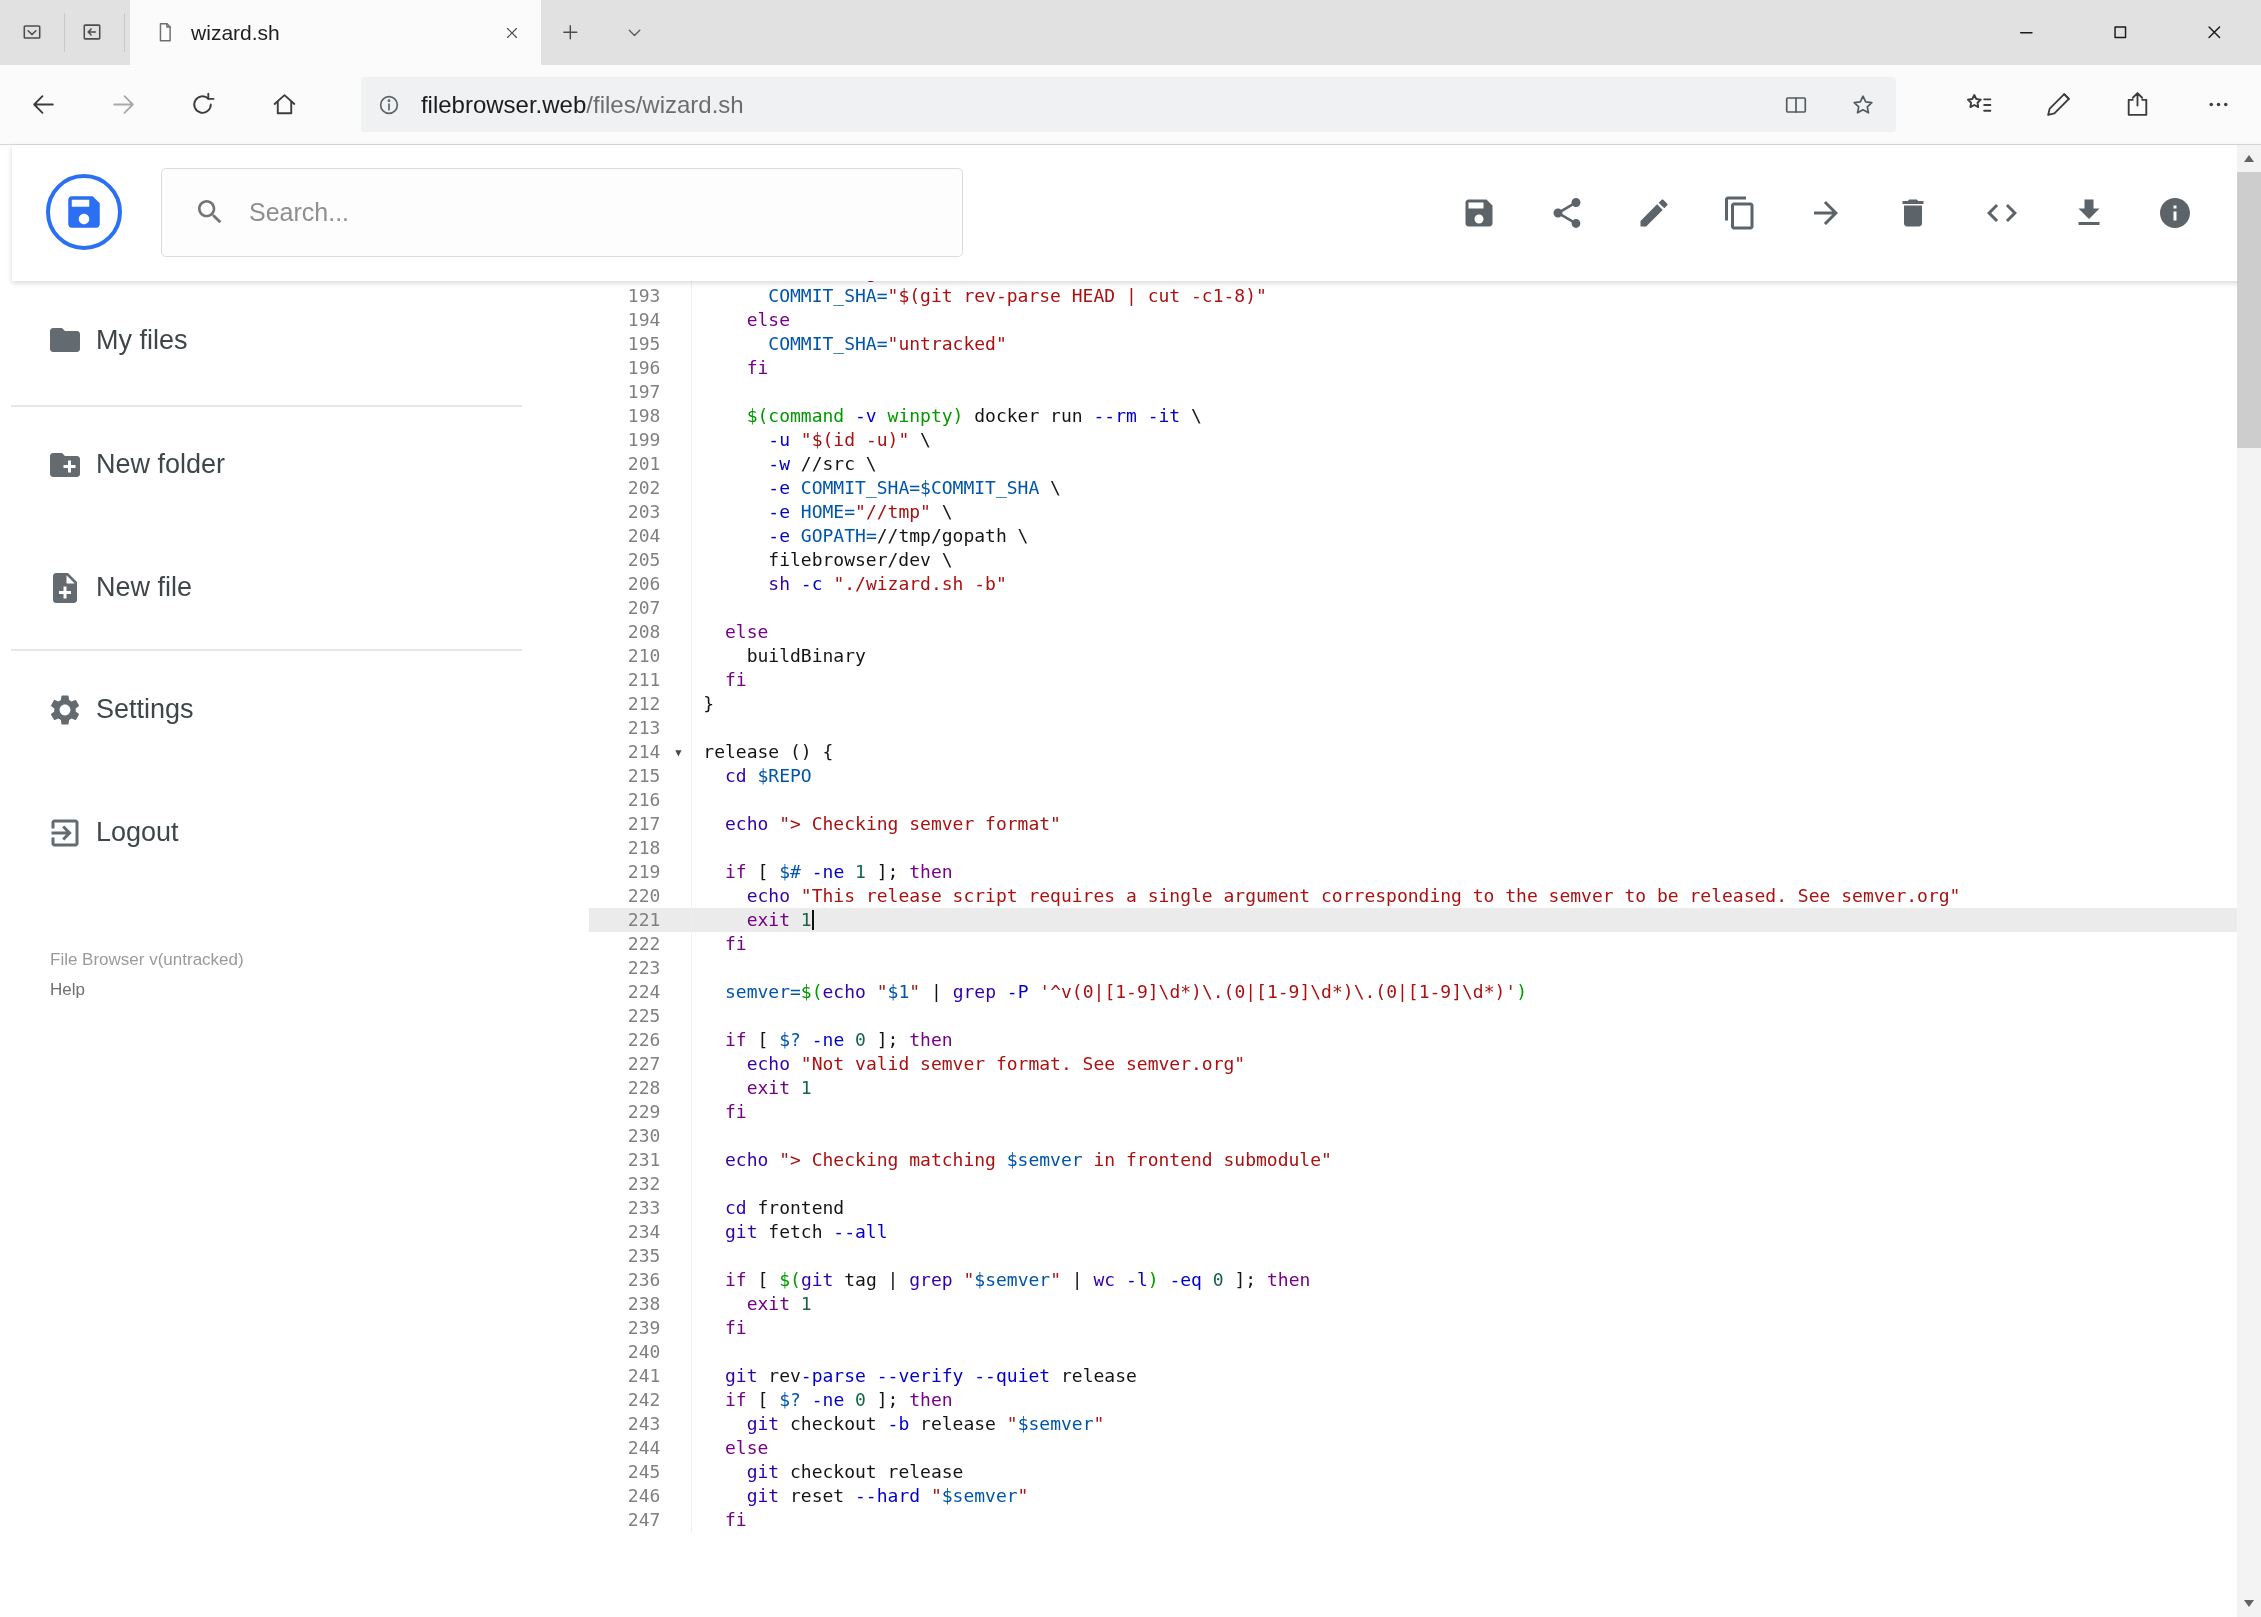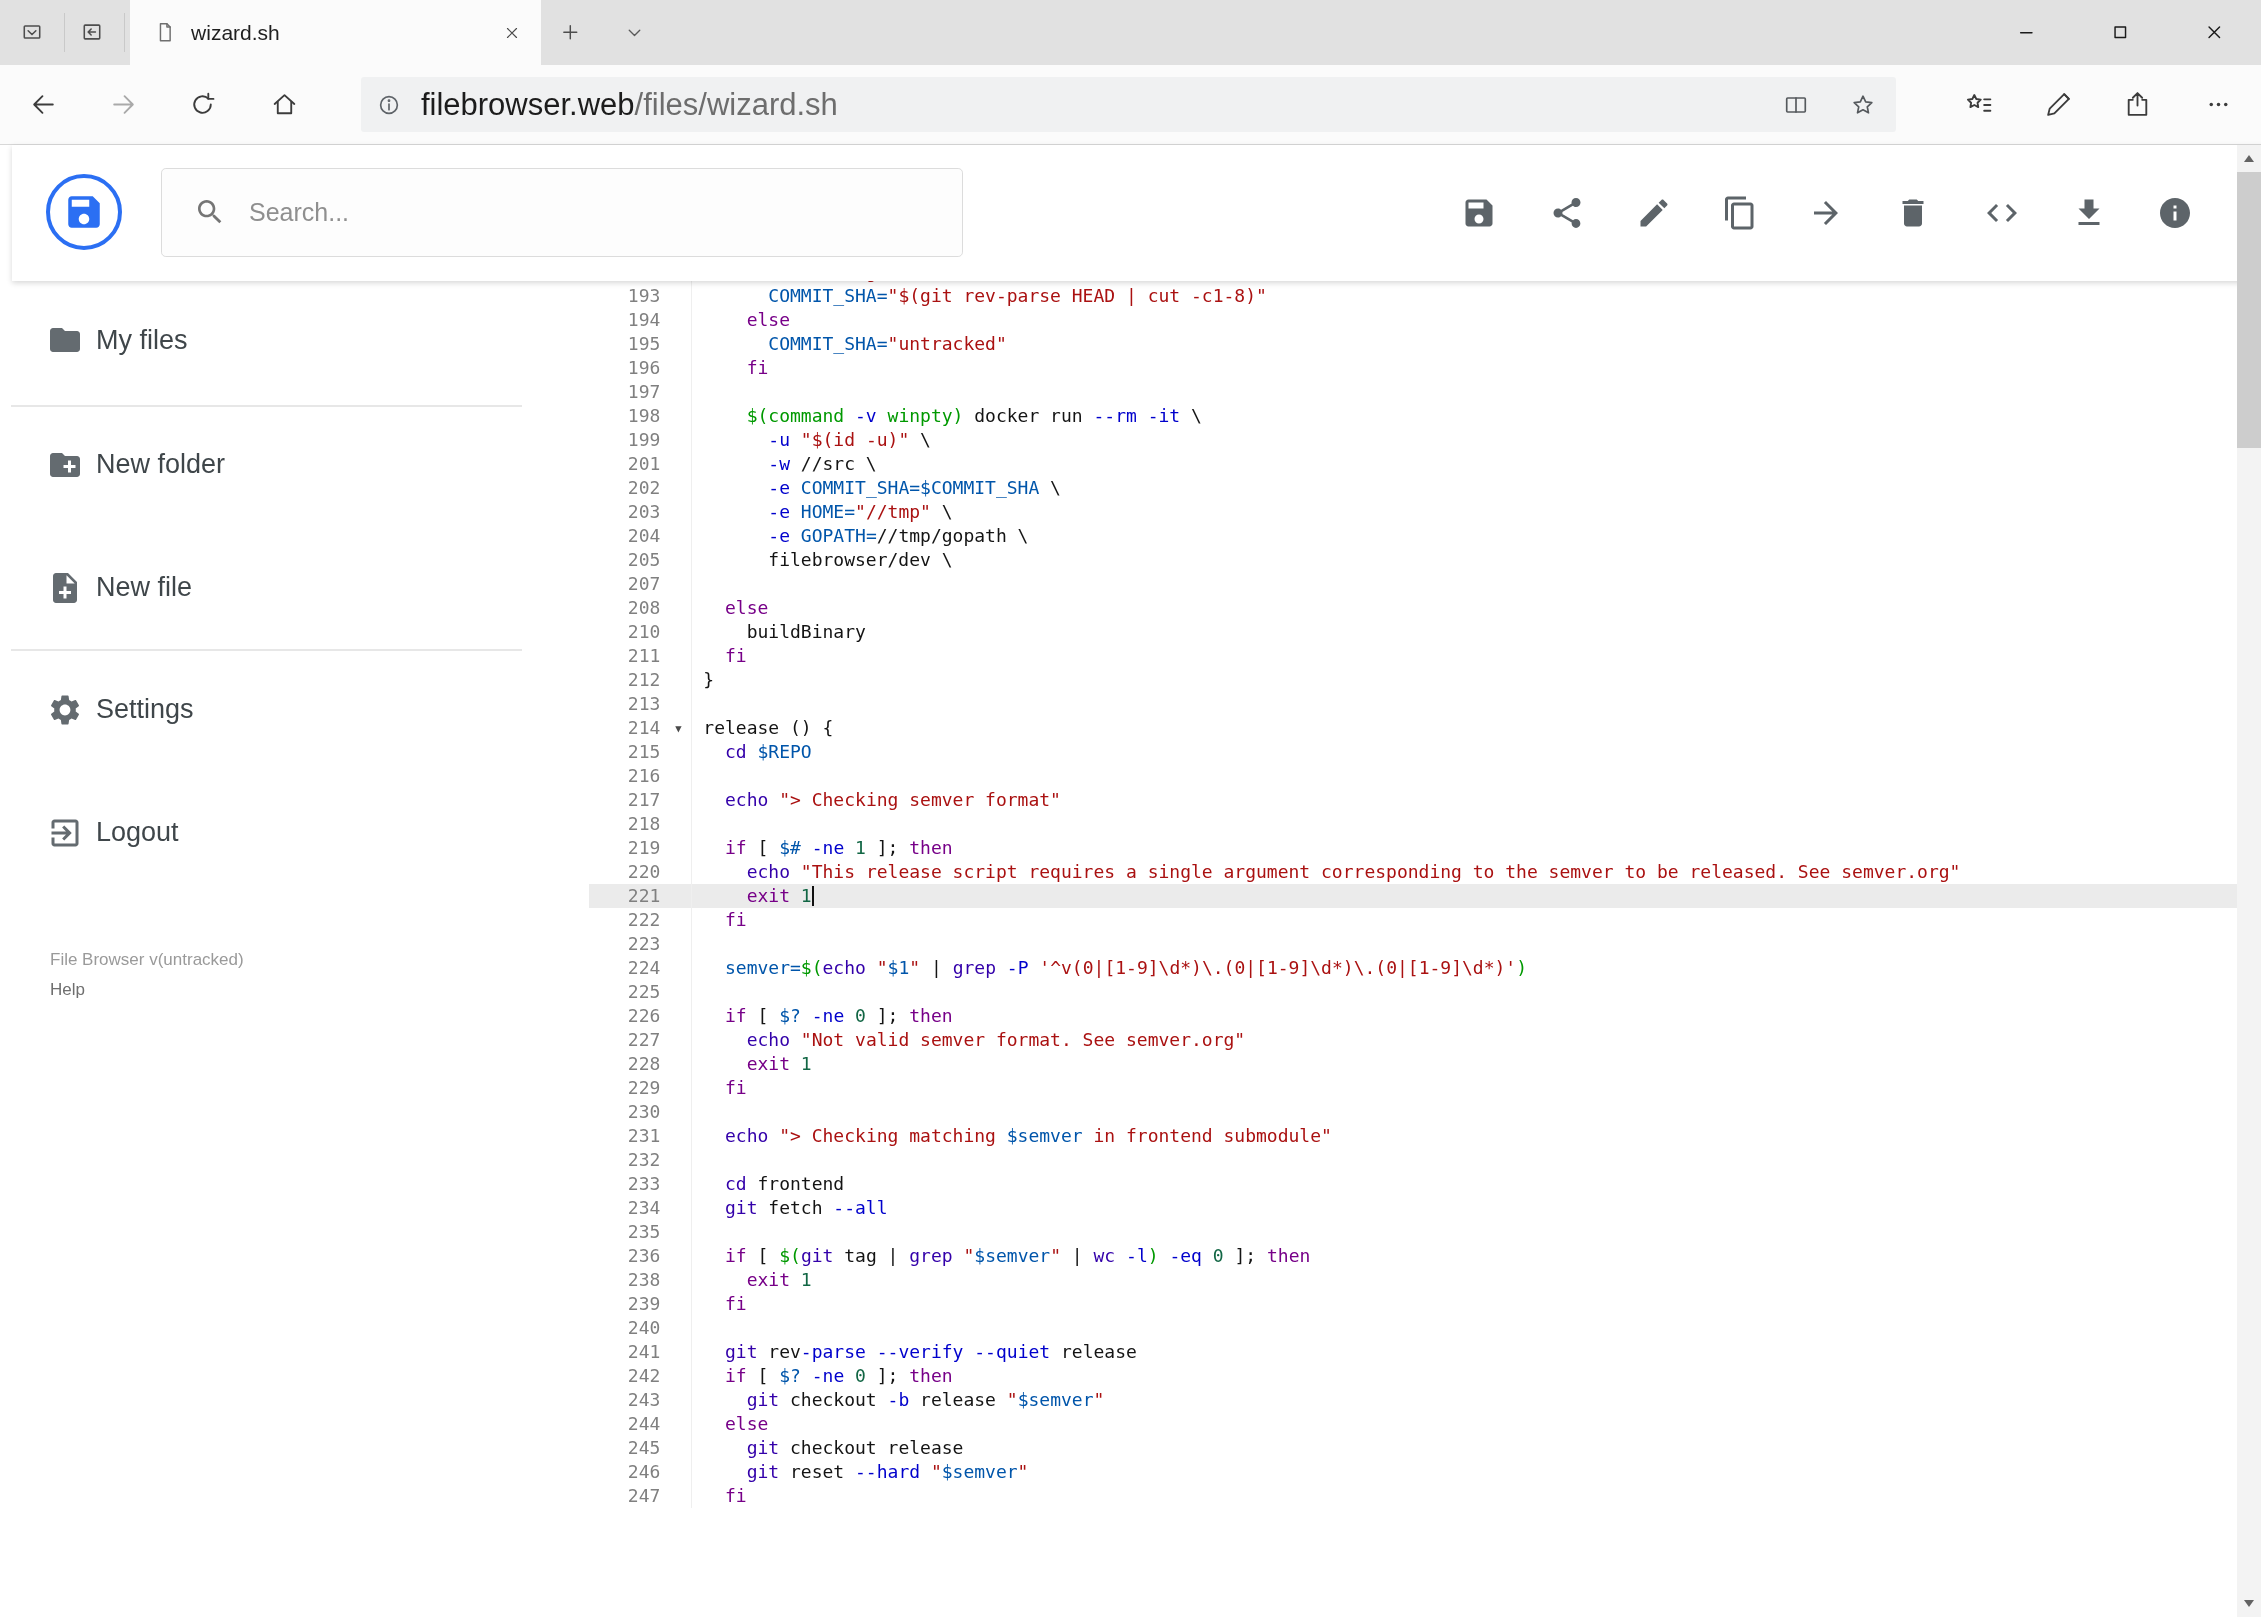"filebrowser.web/files/wizard.sh" #url-text { font-size: 31px -> 24px }
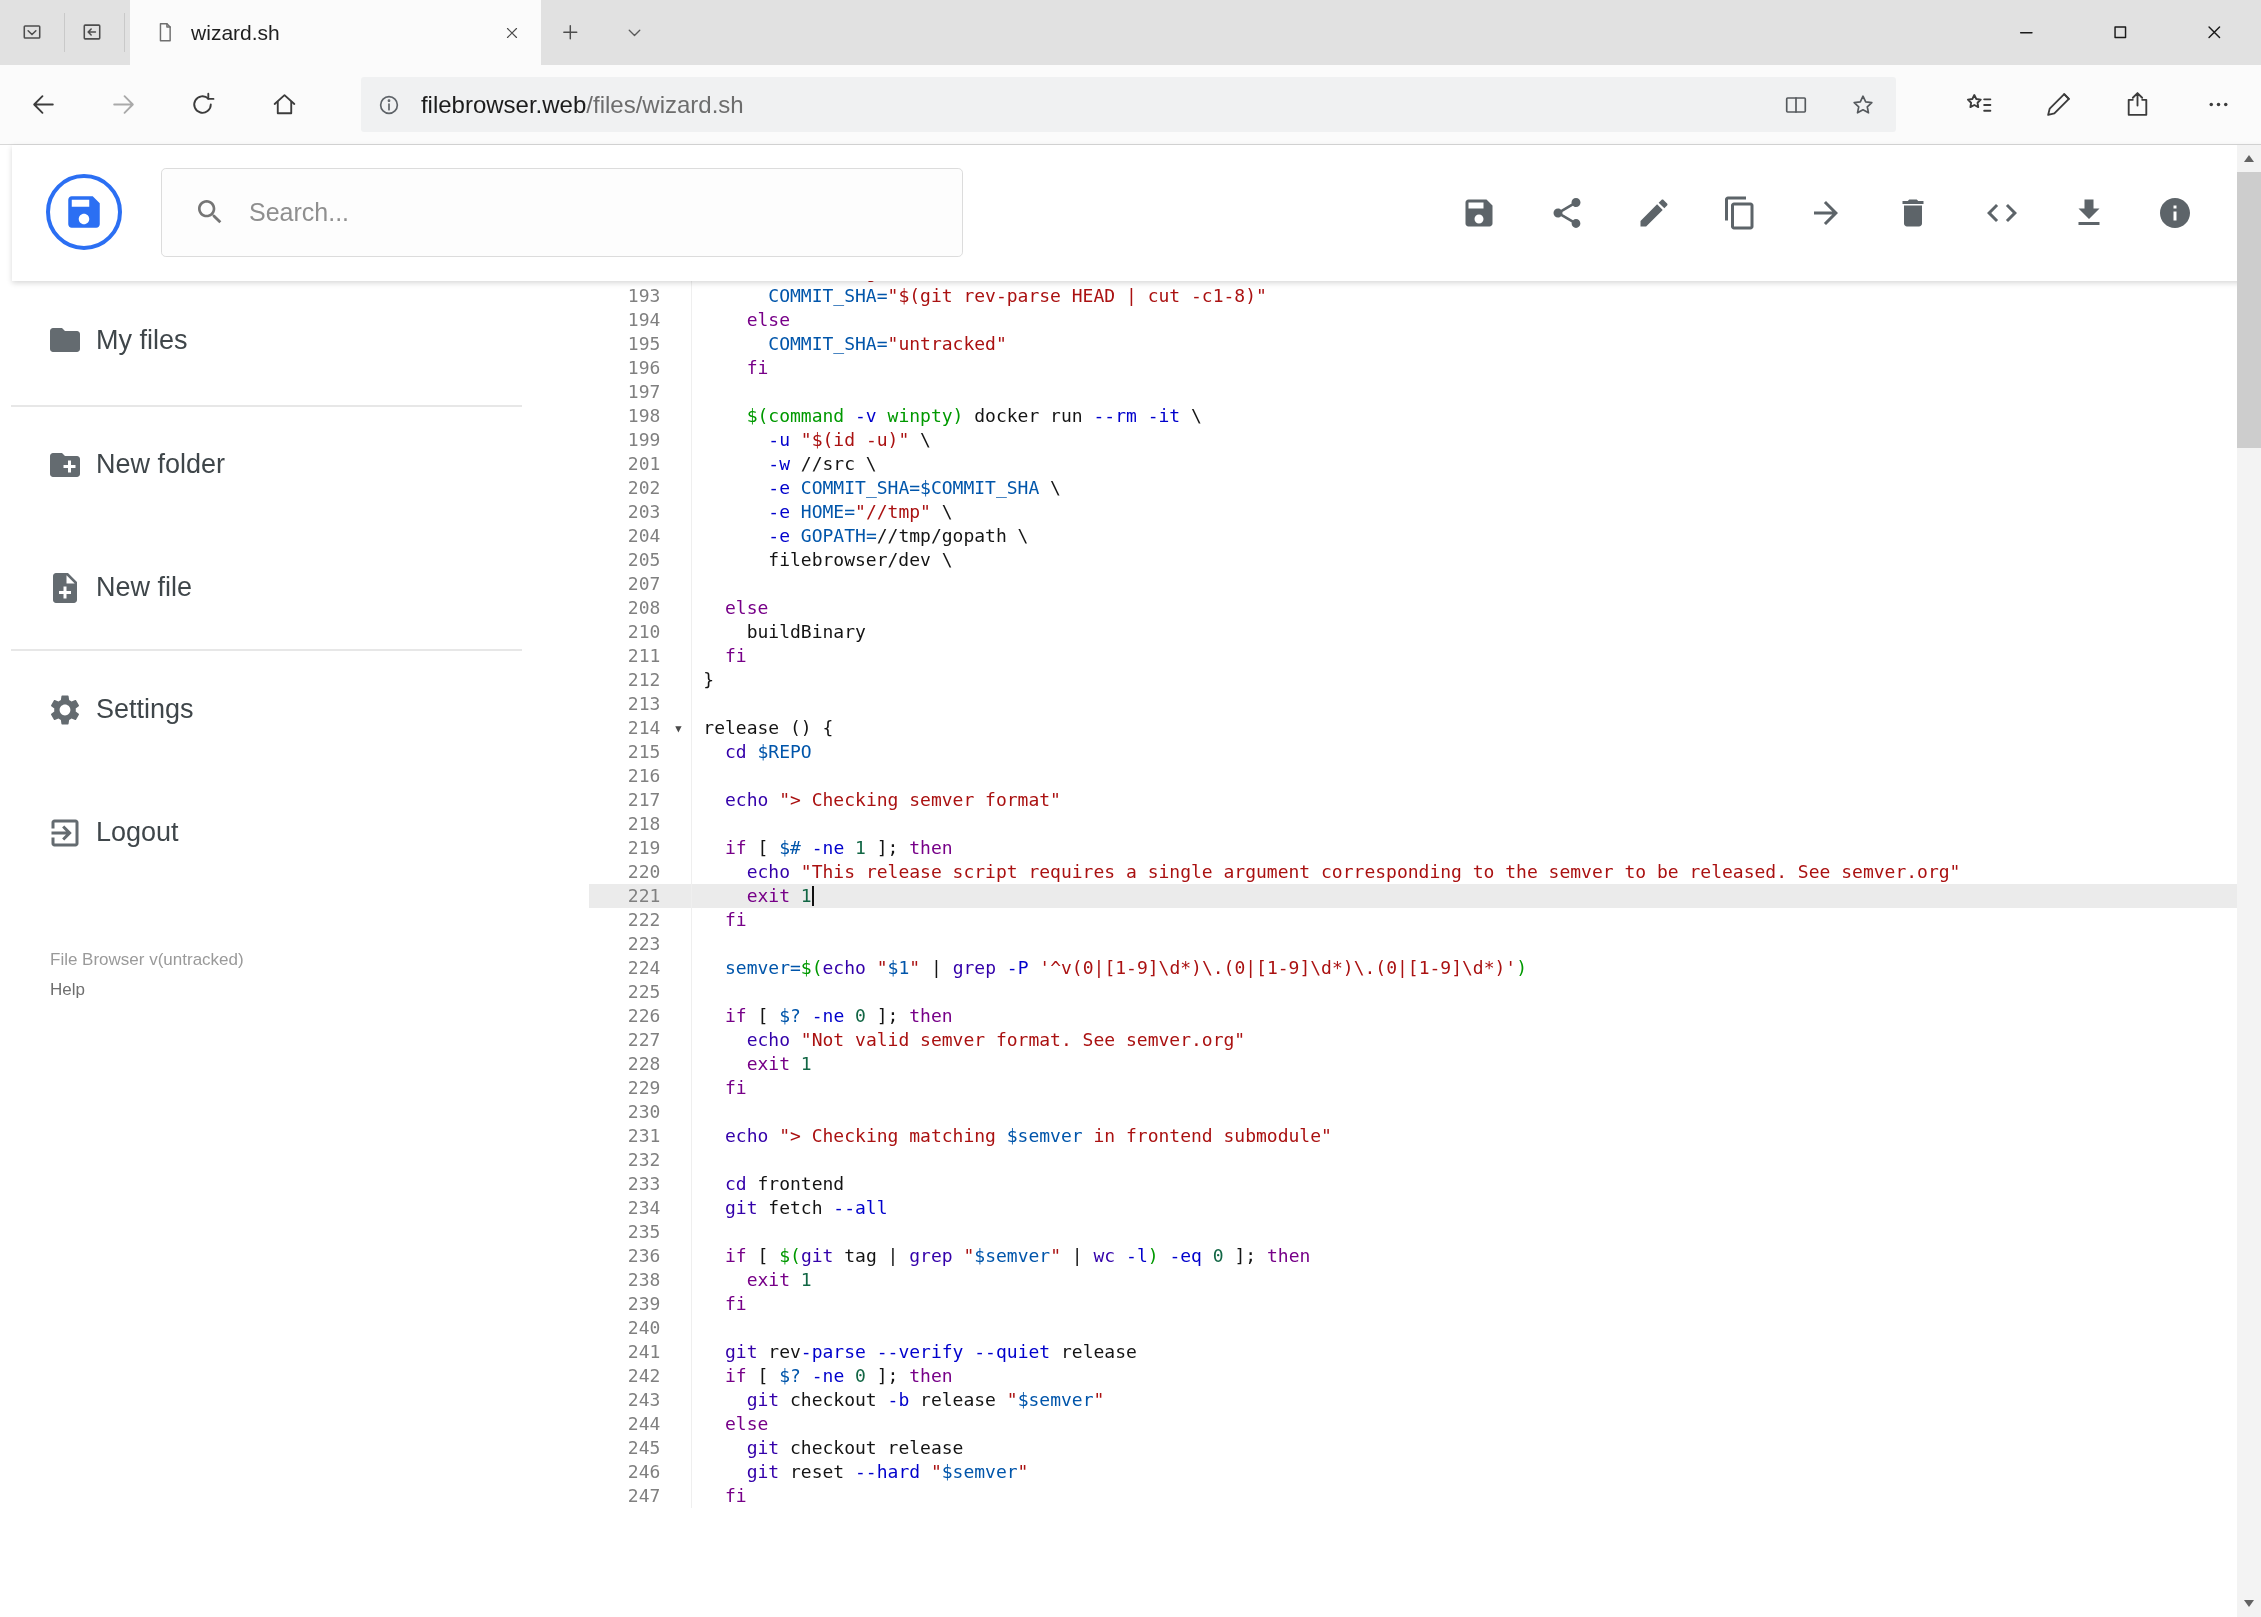"206" div.row { html: none -> <div><span>206</span><span></span><span><span> </span><span>sh</span><span> </span><span>-c</span><span> </span><span>"./wizard.sh -b"</span></span></div> }
